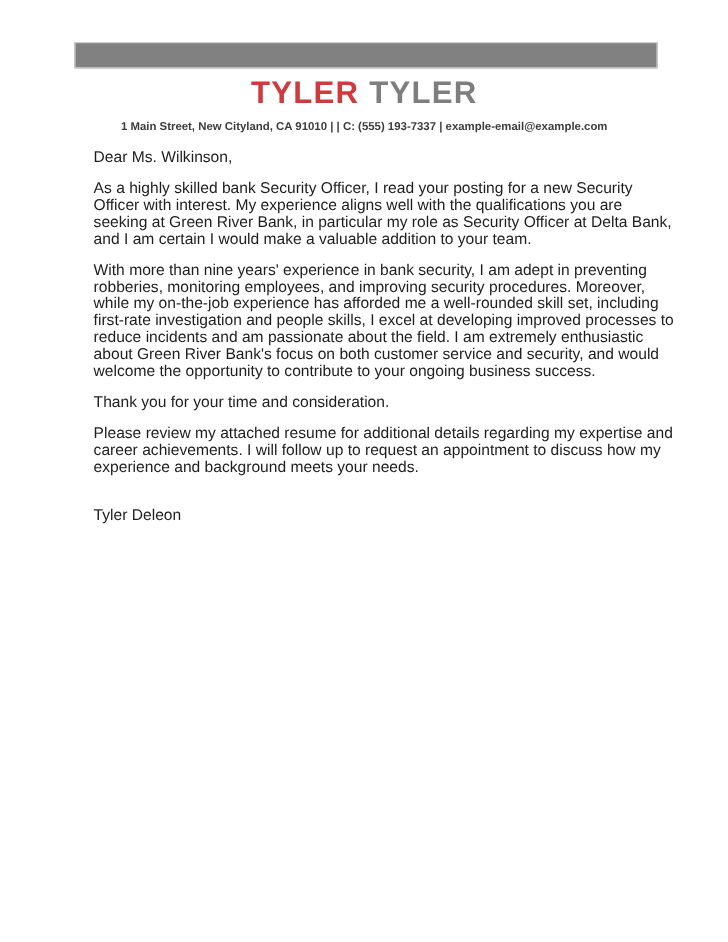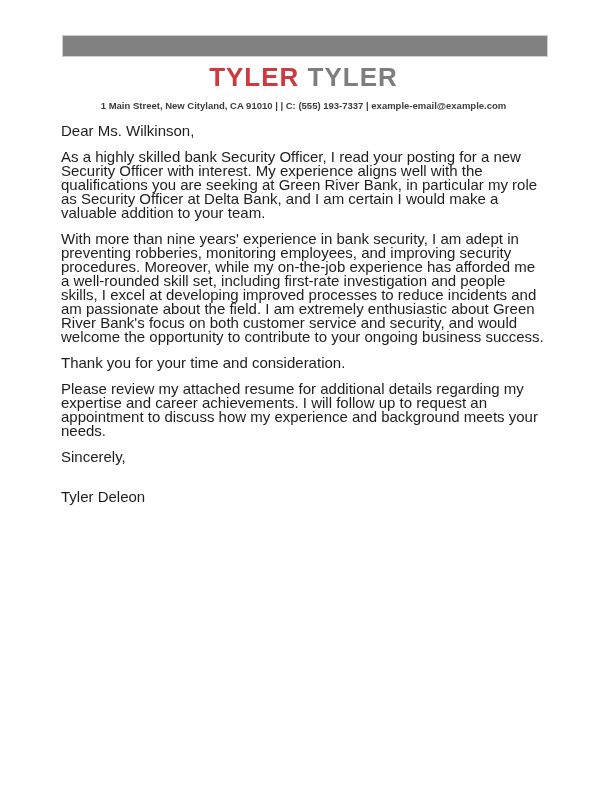"Dear Ms. Wilkinson," .letter { font-size: 15px -> 13px; left: 61px -> 78px }
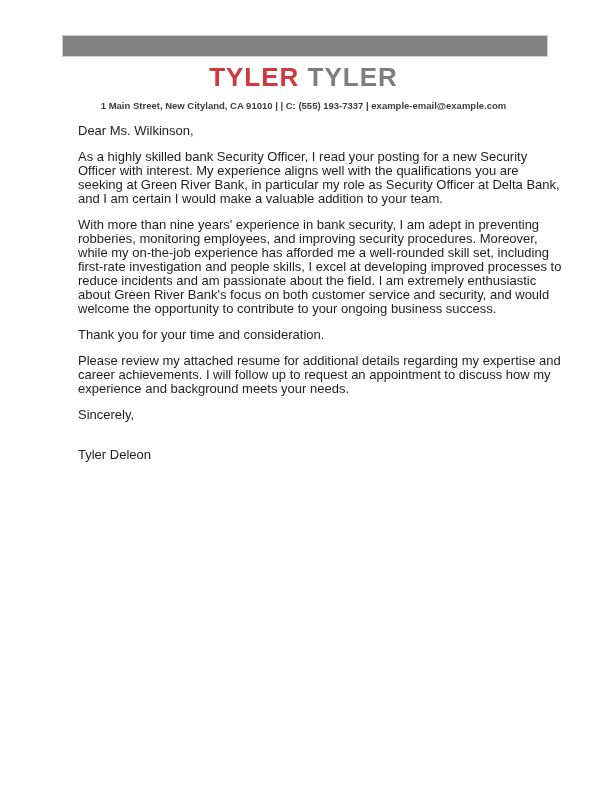"Sincerely," p.closing { html: <p>Sincerely,</p> -> none }
